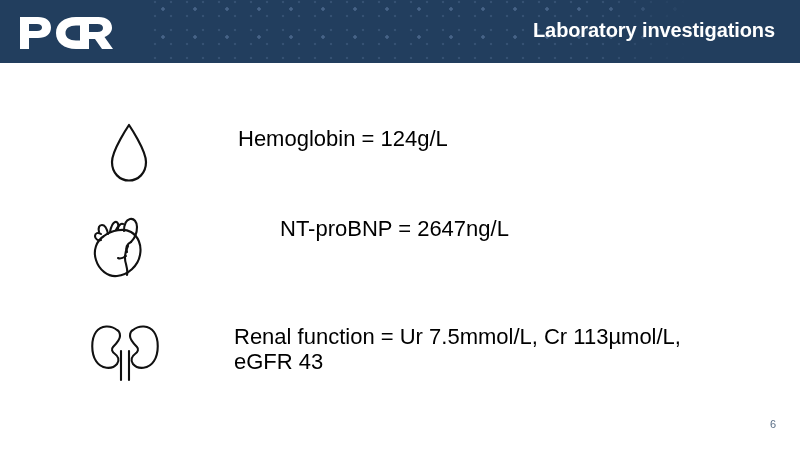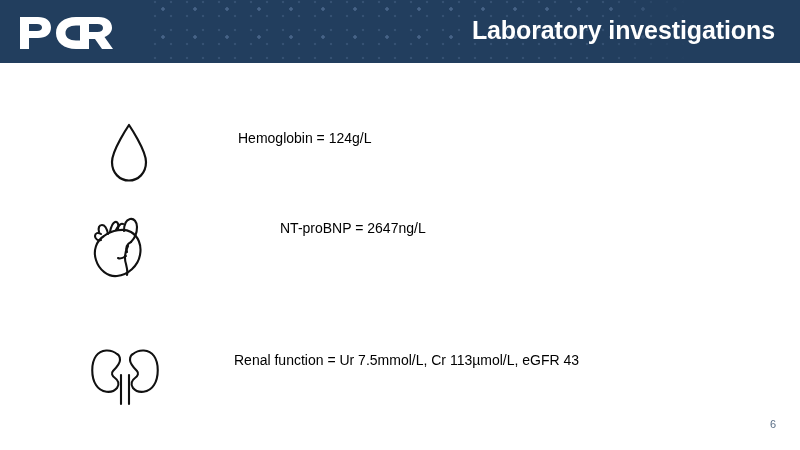"Laboratory investigations" #slide-title { font-size: 25px -> 20px }
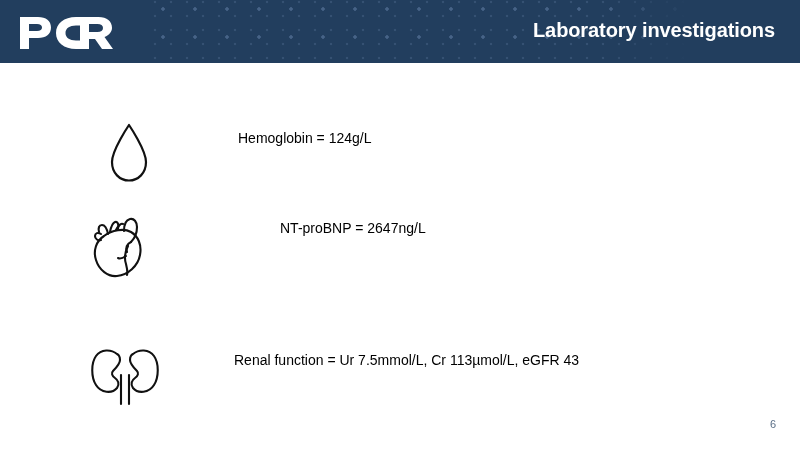"Hemoglobin = 124g/L" .row-text { font-size: 14px -> 22px }
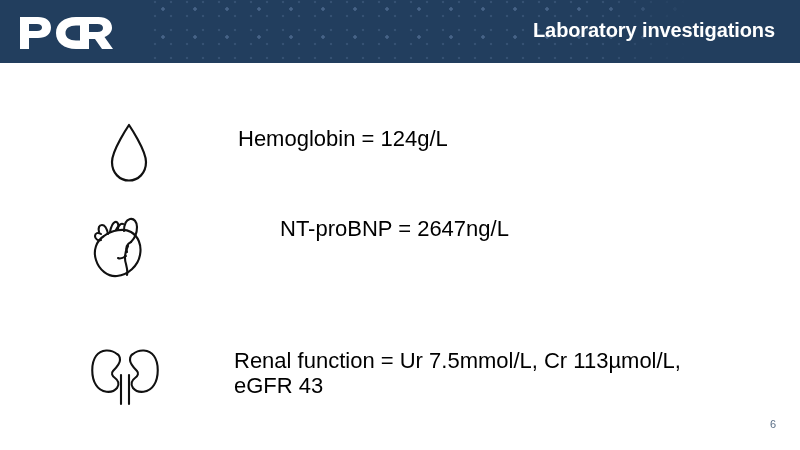"Renal function = Ur 7.5mmol/L," #row-renal { margin-top: 24px -> none }
